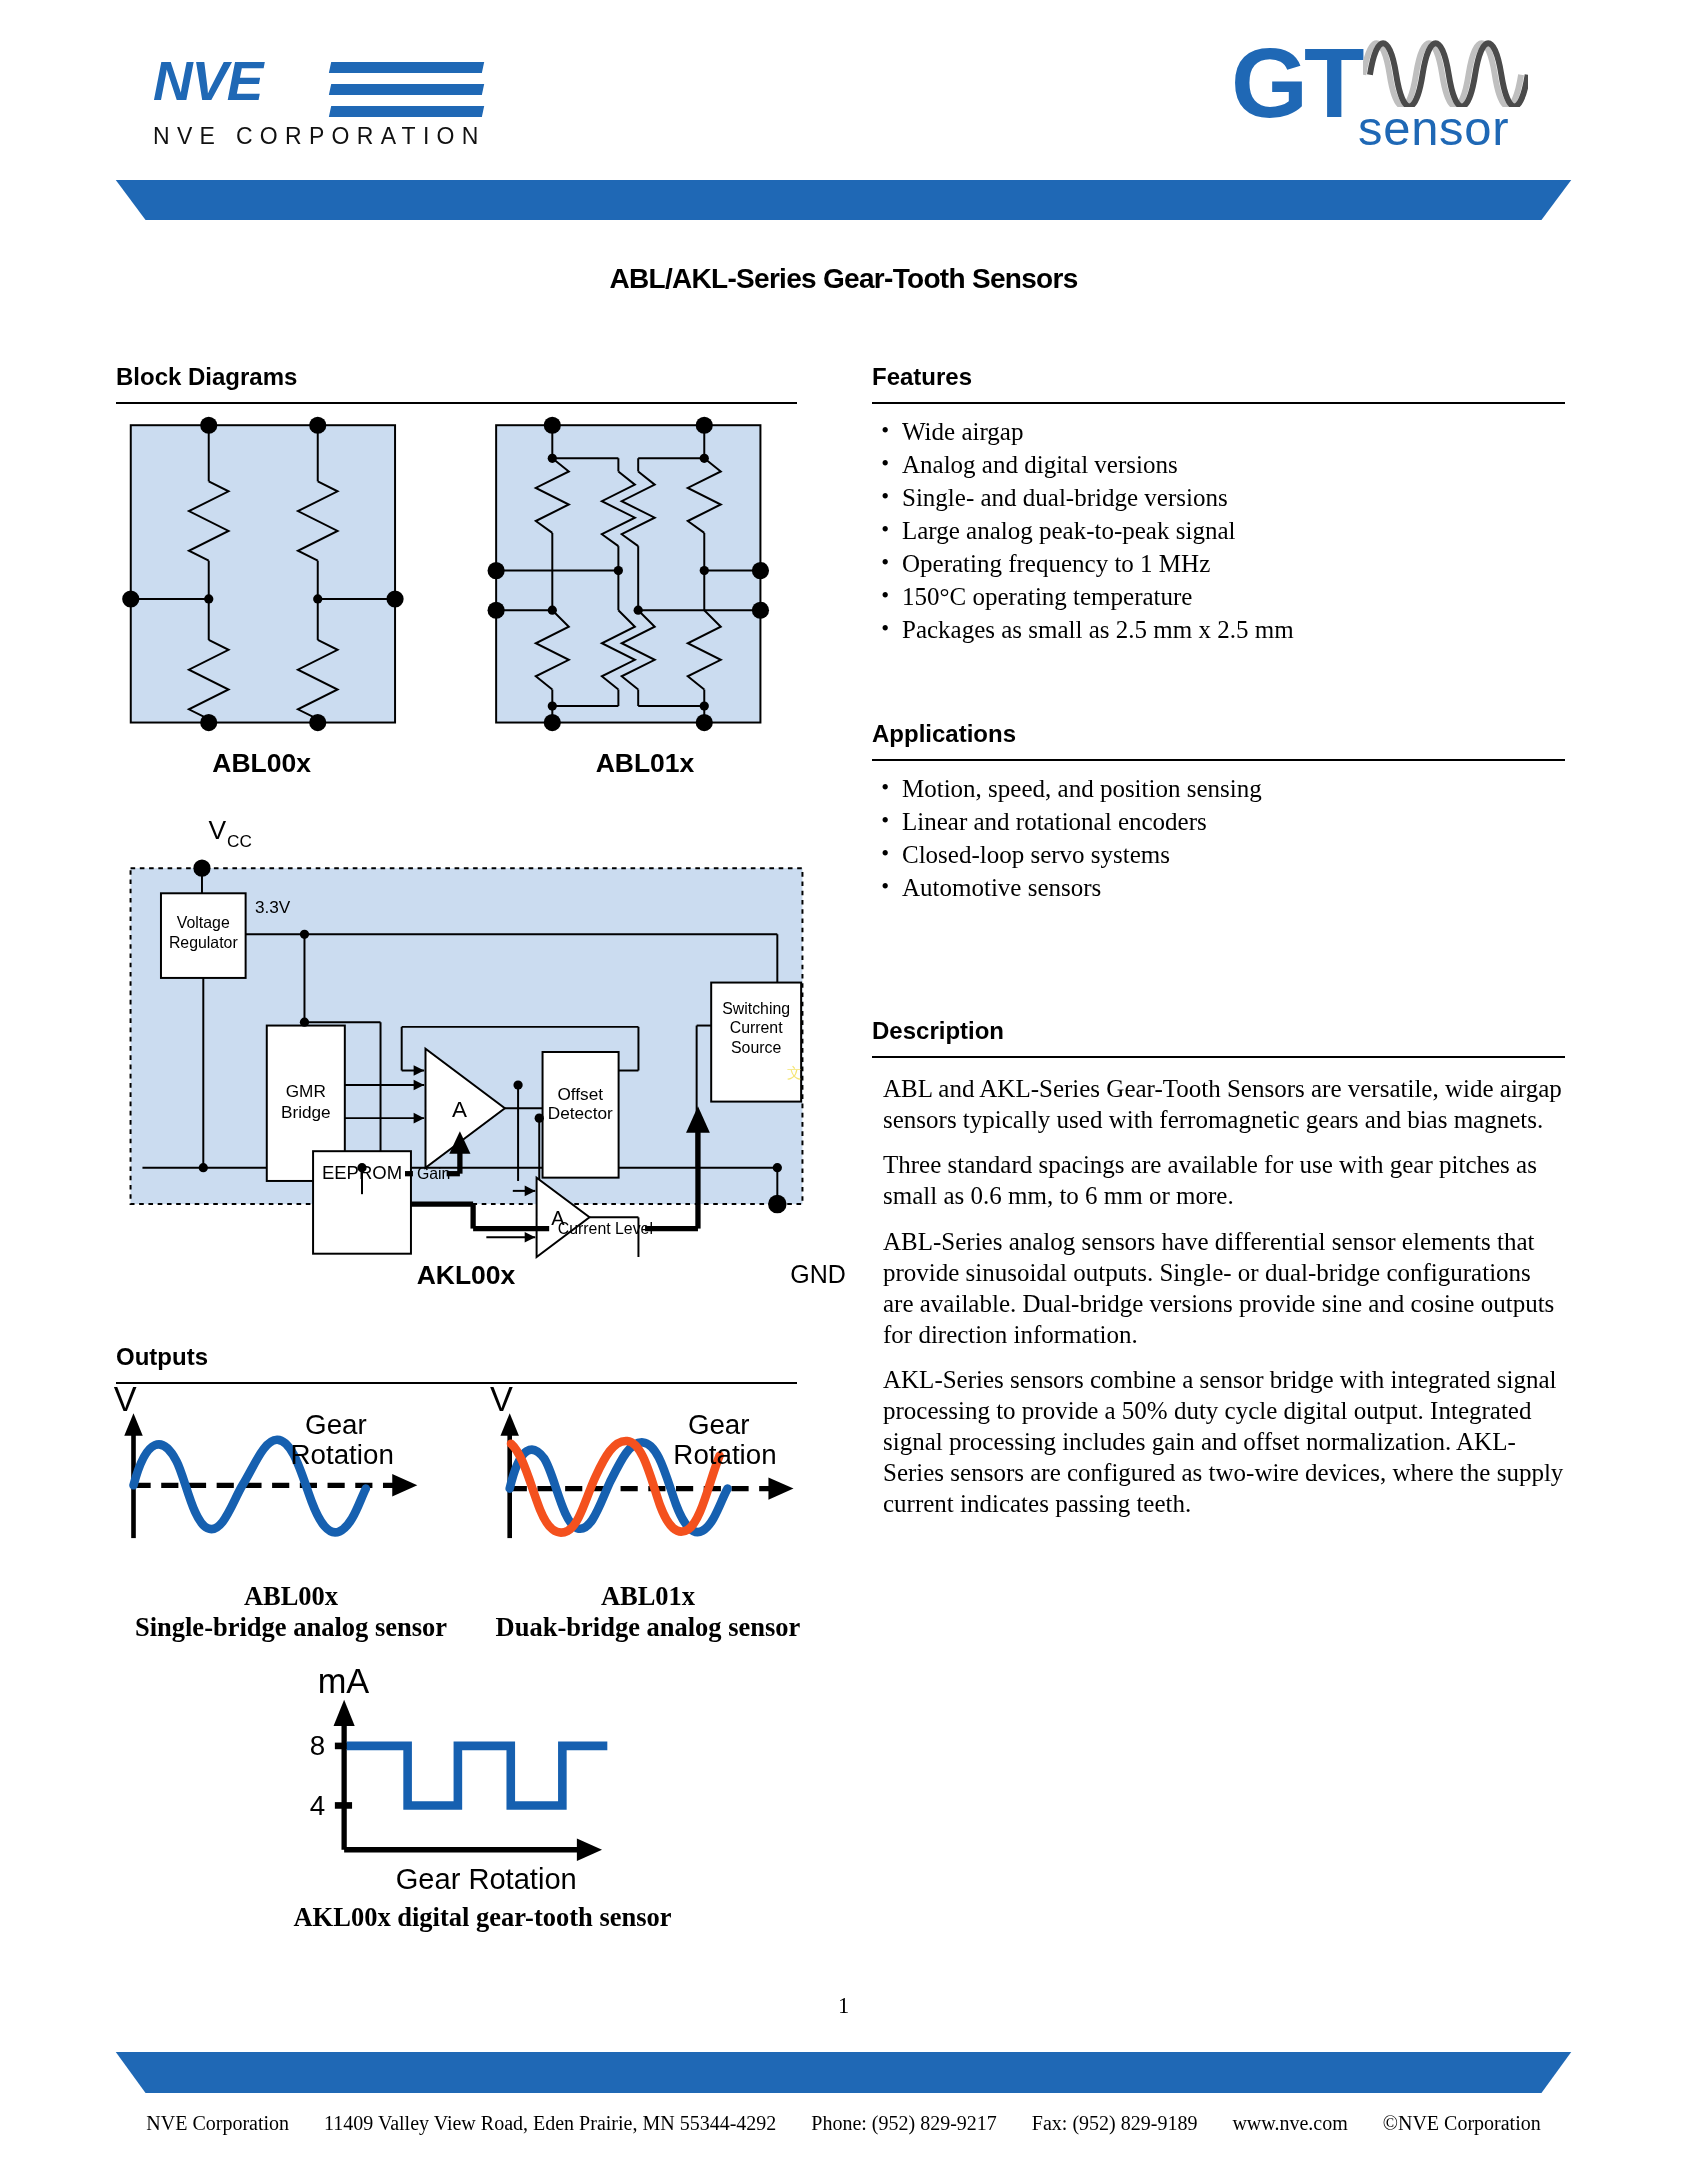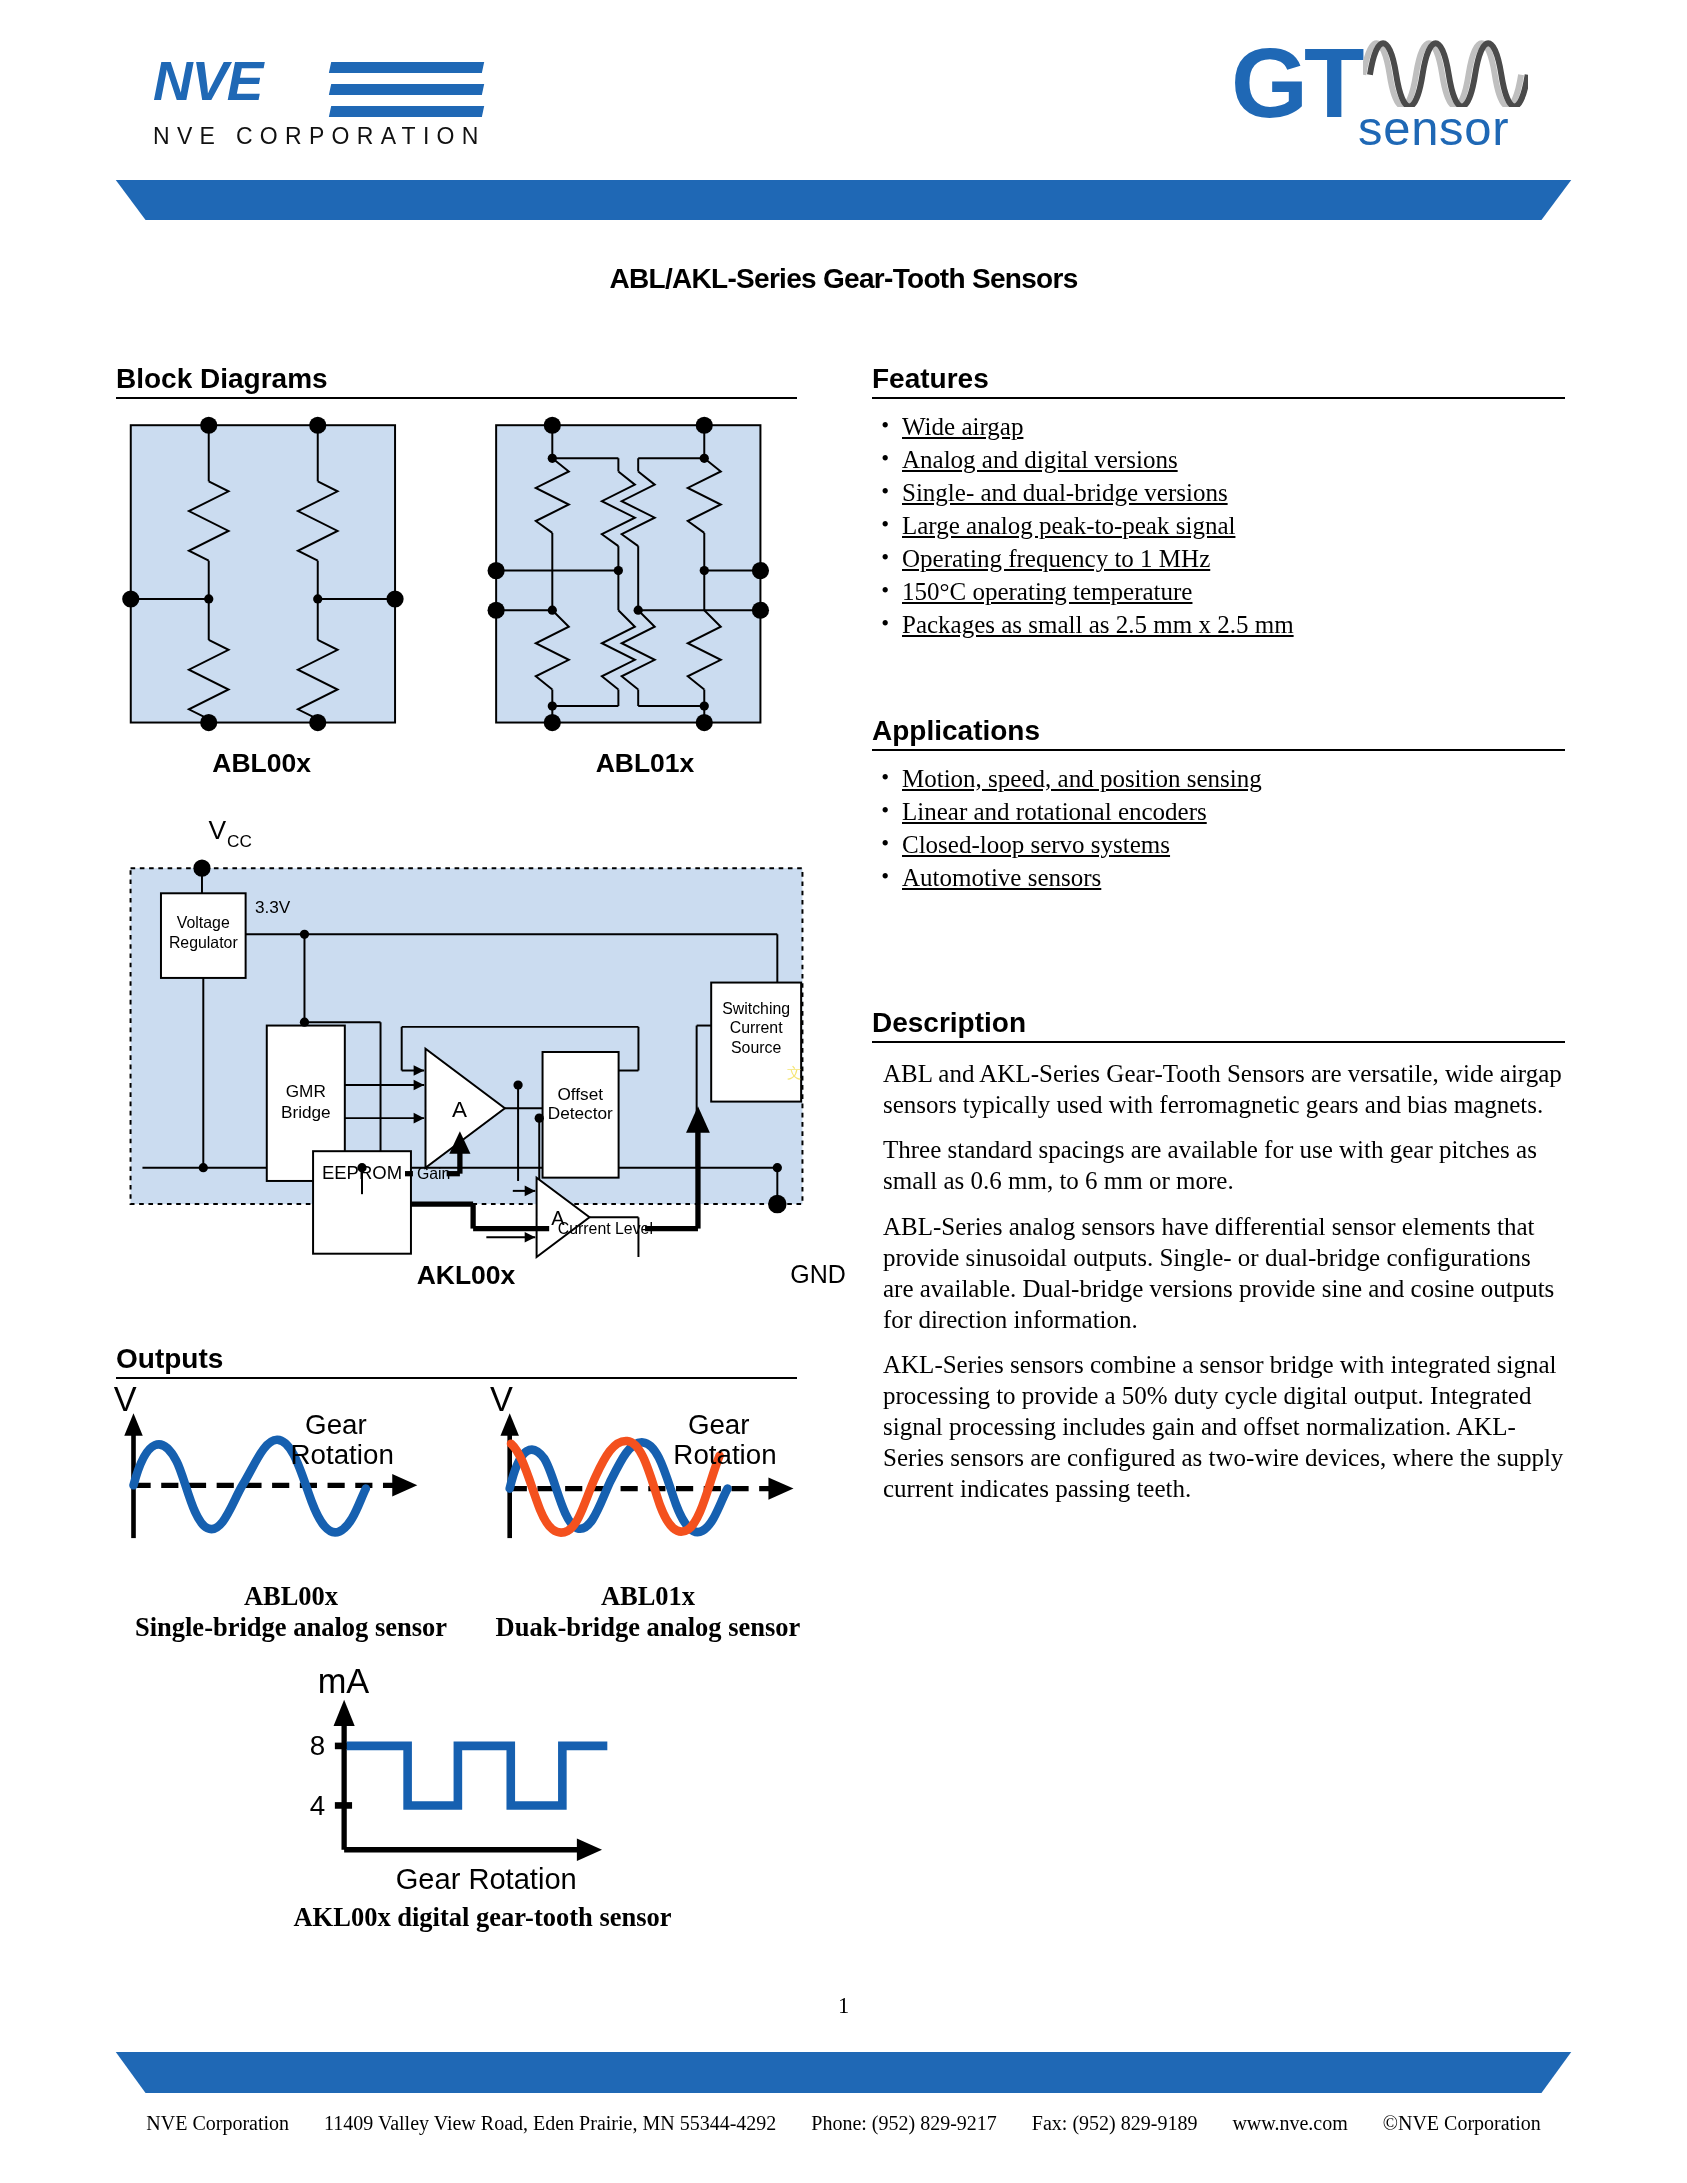"Block Diagrams" .sec-head { font-size: 28px -> 24px; padding-bottom: 2px -> 11px }
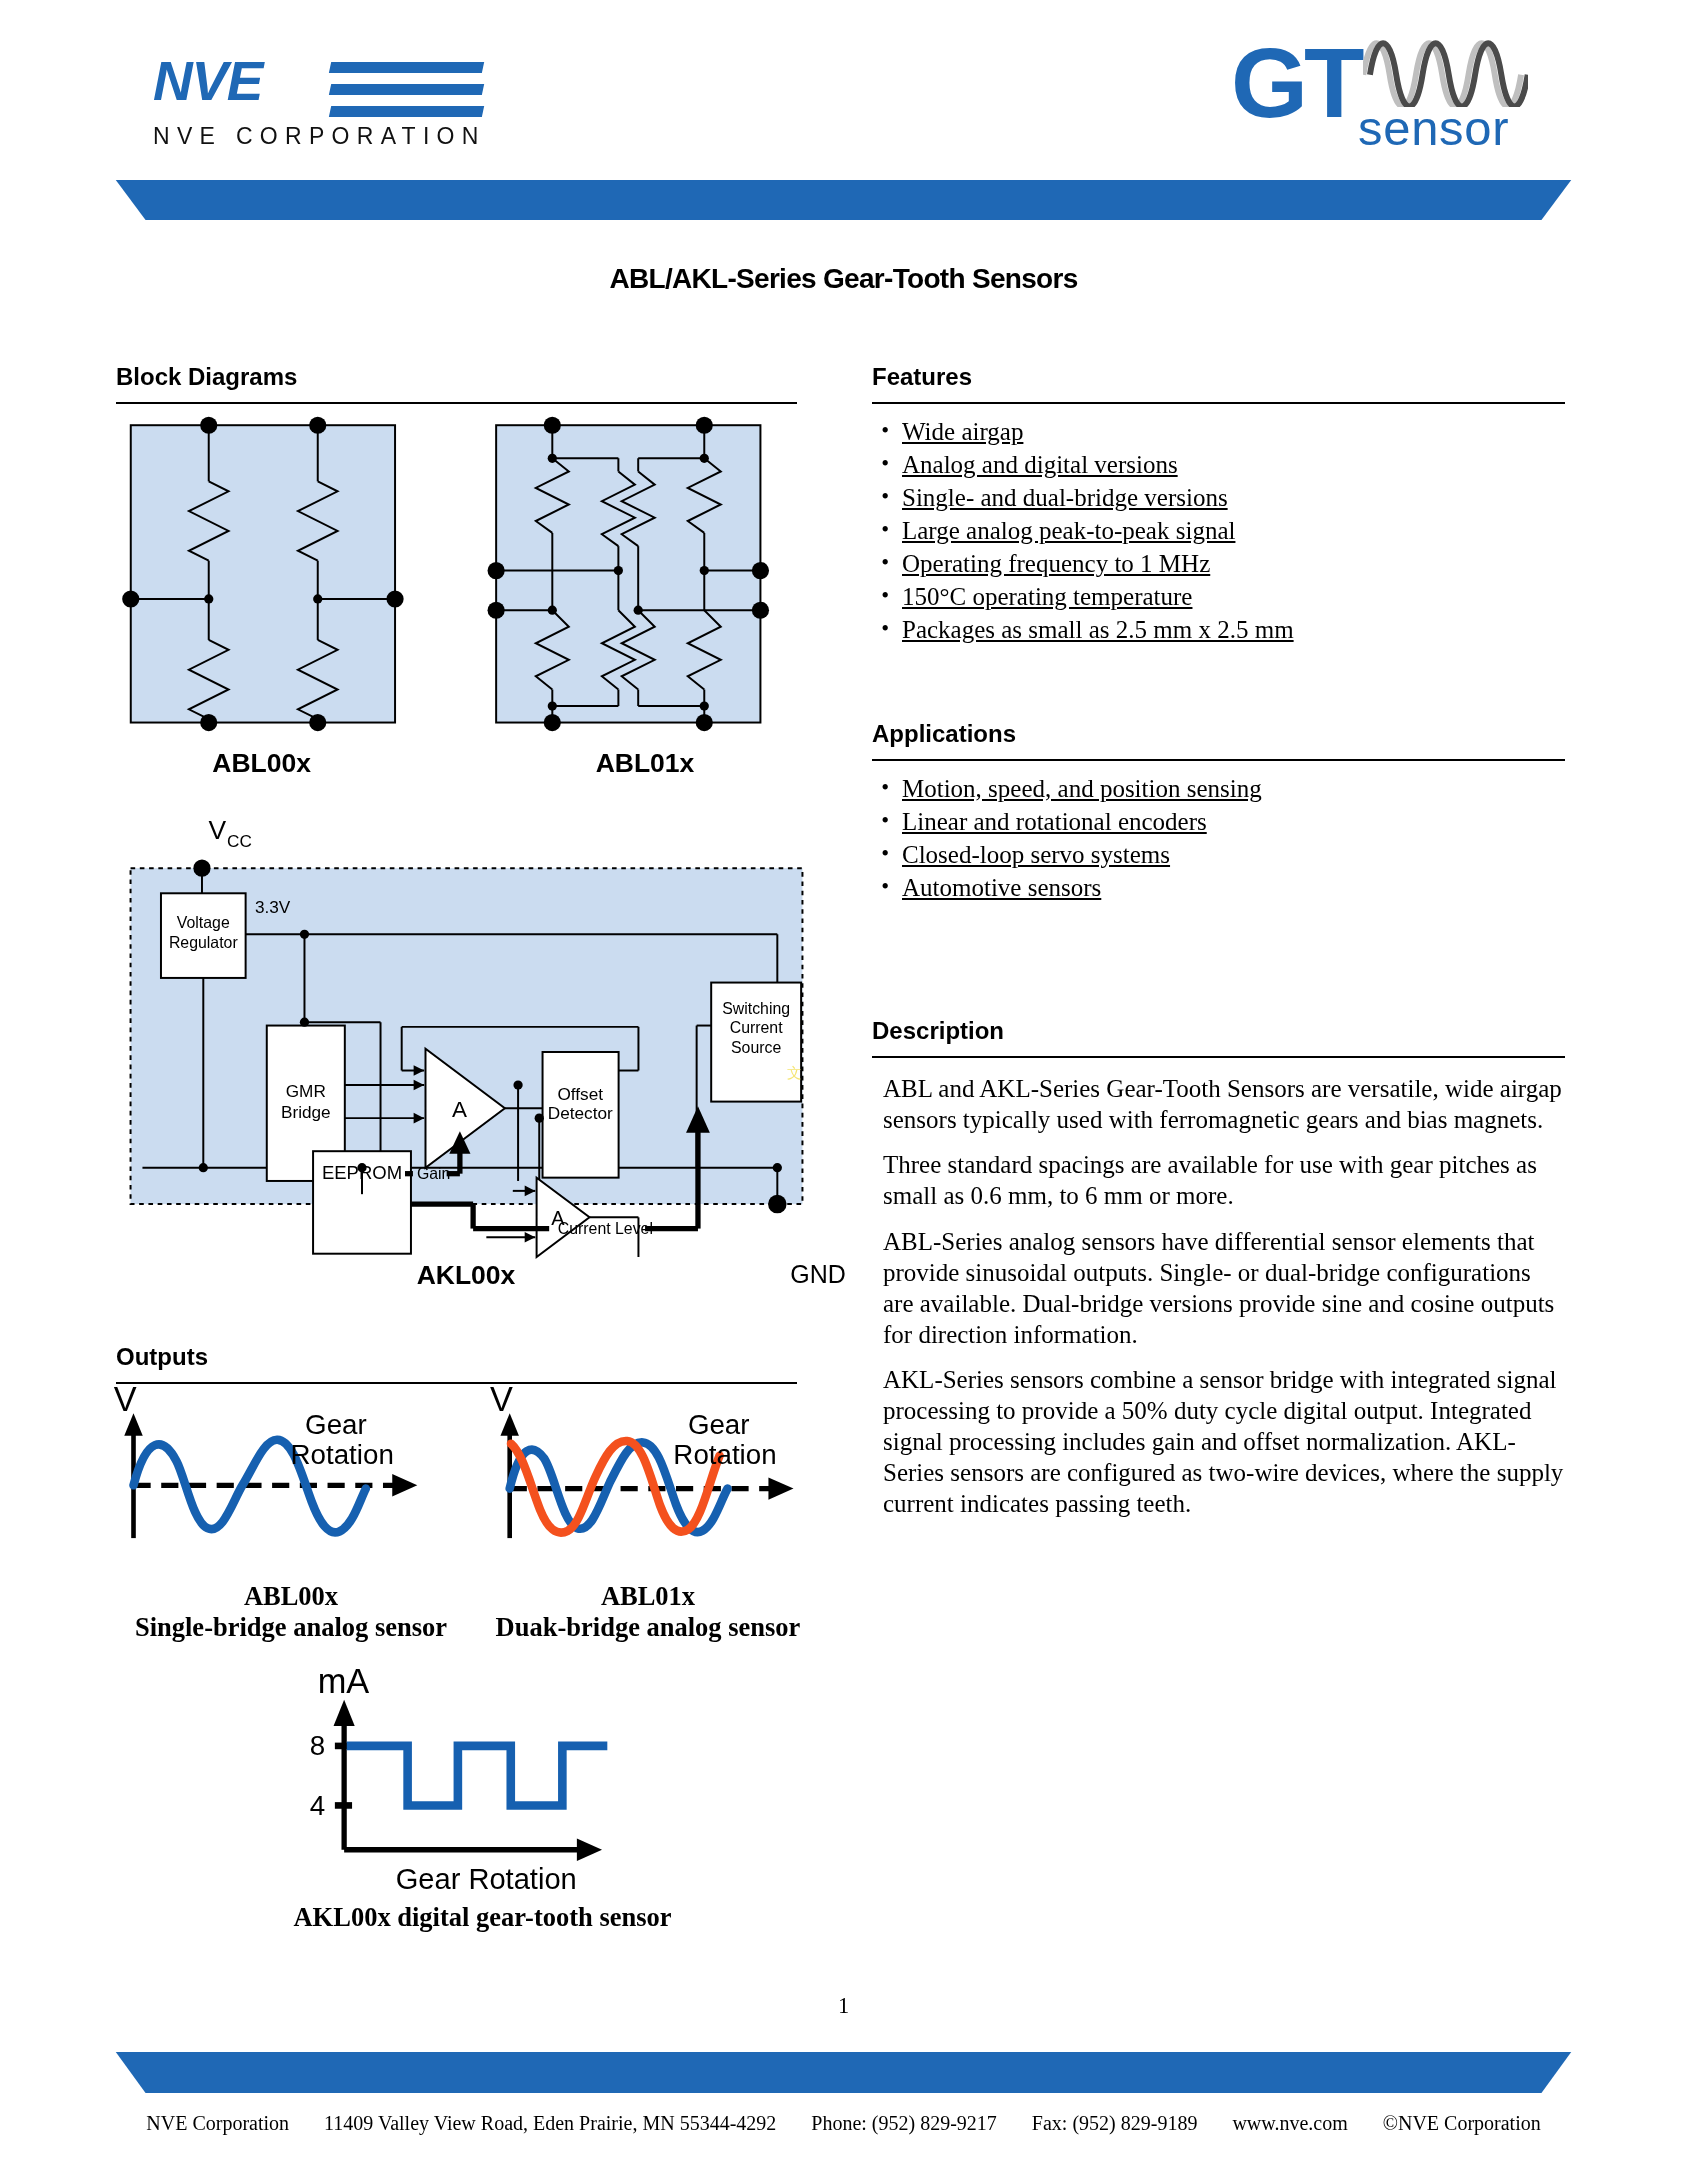"Wide airgap" ul.bullets li { text-decoration: underline -> none }
